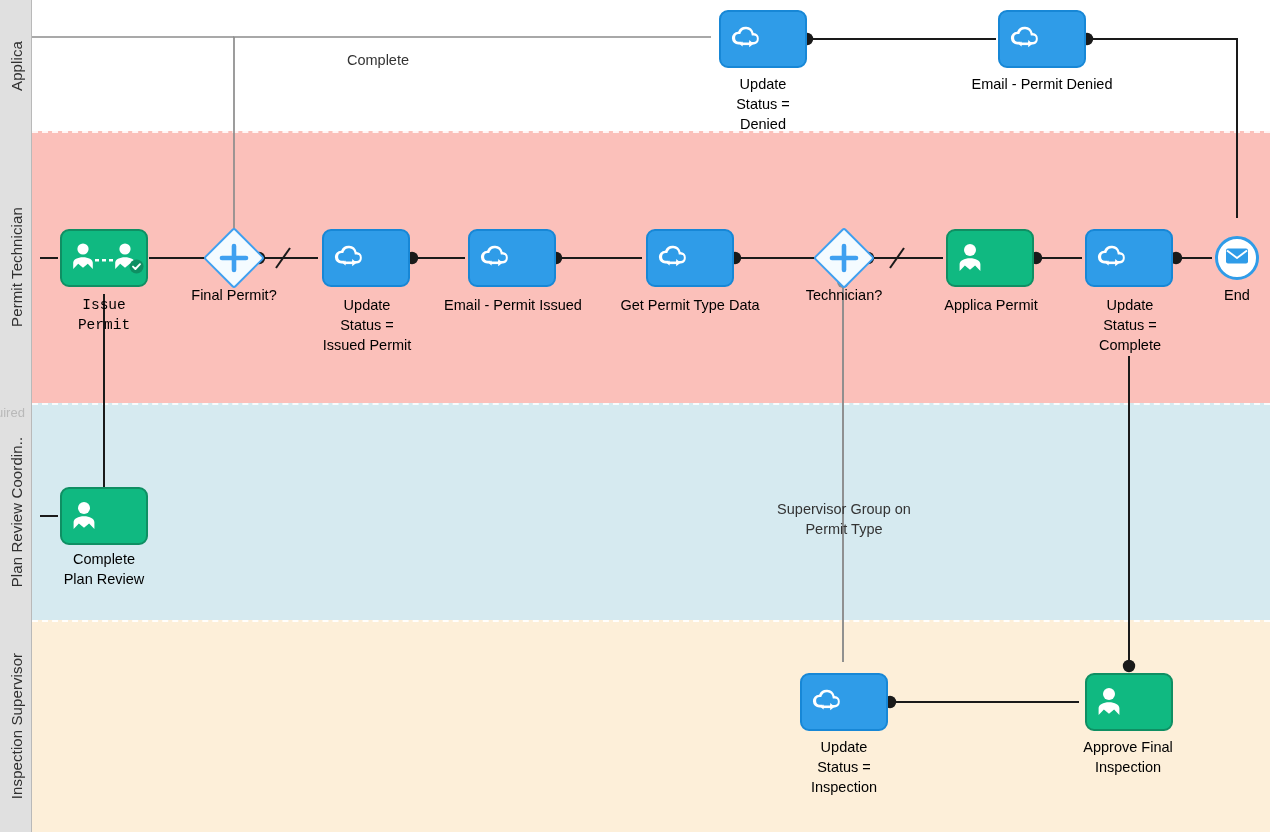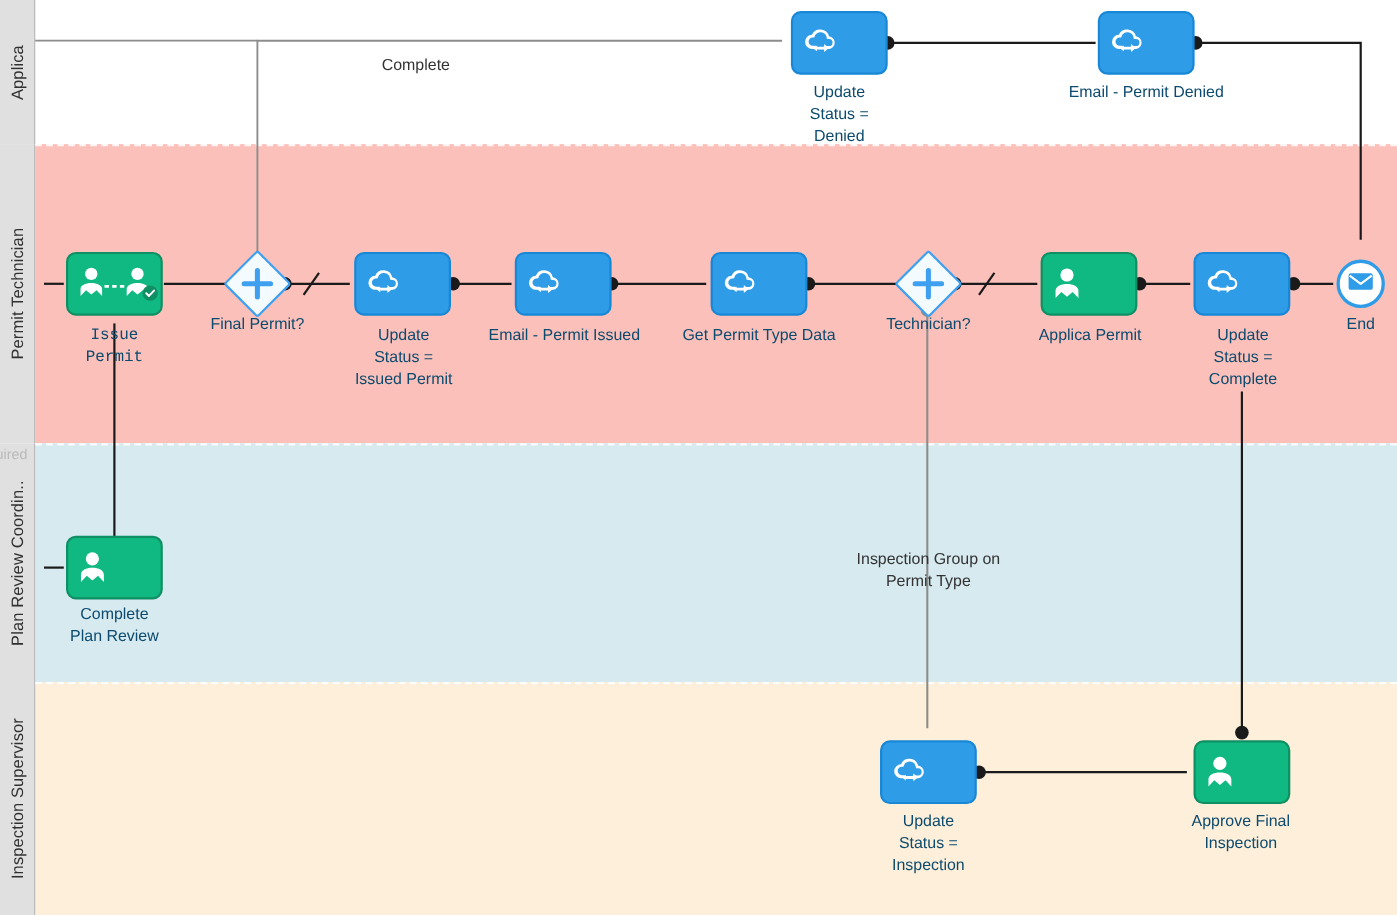"Update" .nlabel { color: #0c4a6e -> #000000 }
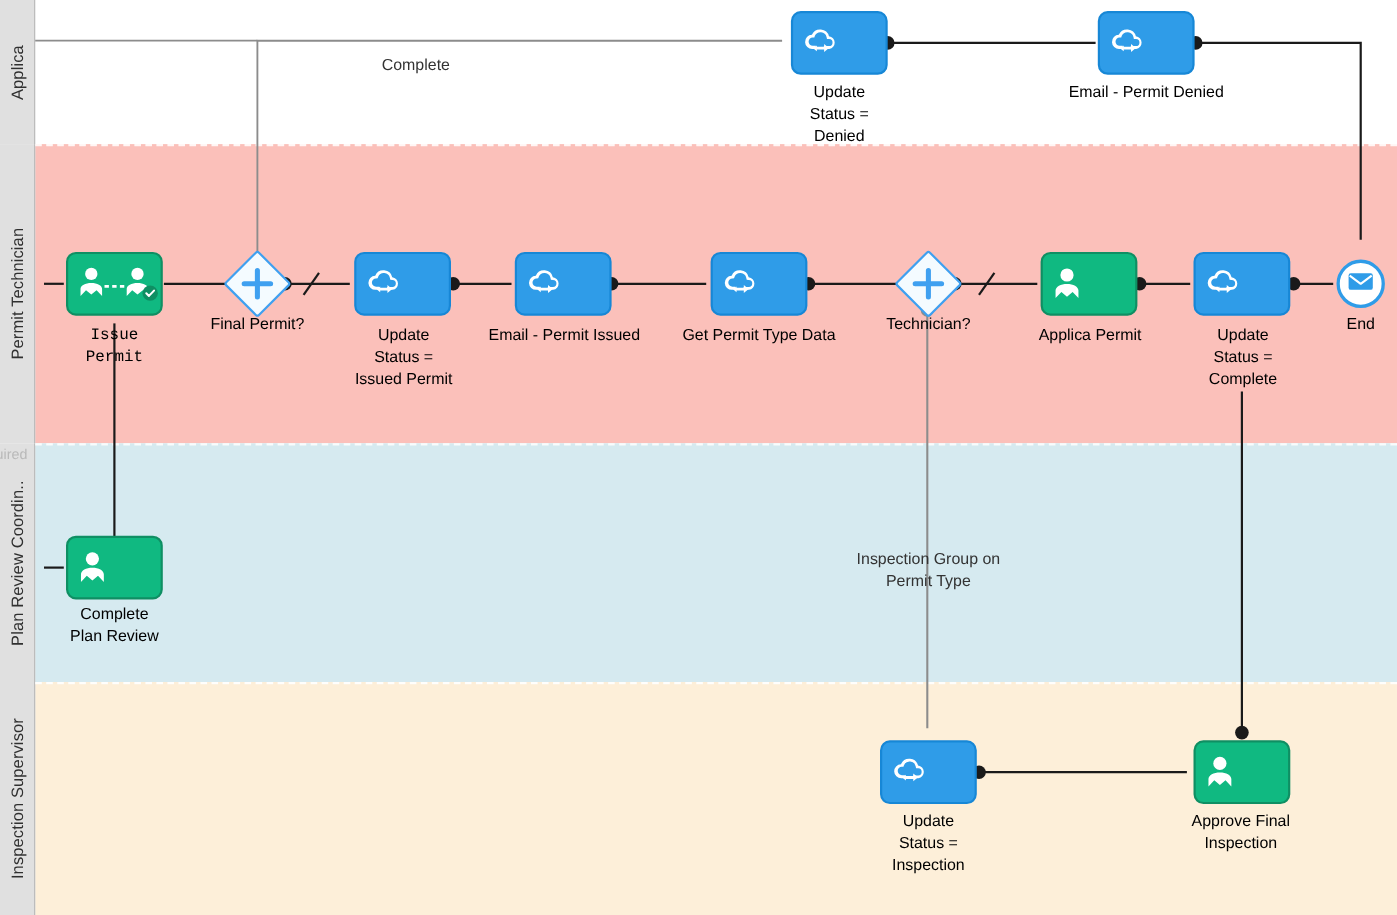"Inspection Group on" div.flabel { text: Inspection -> Supervisor }
